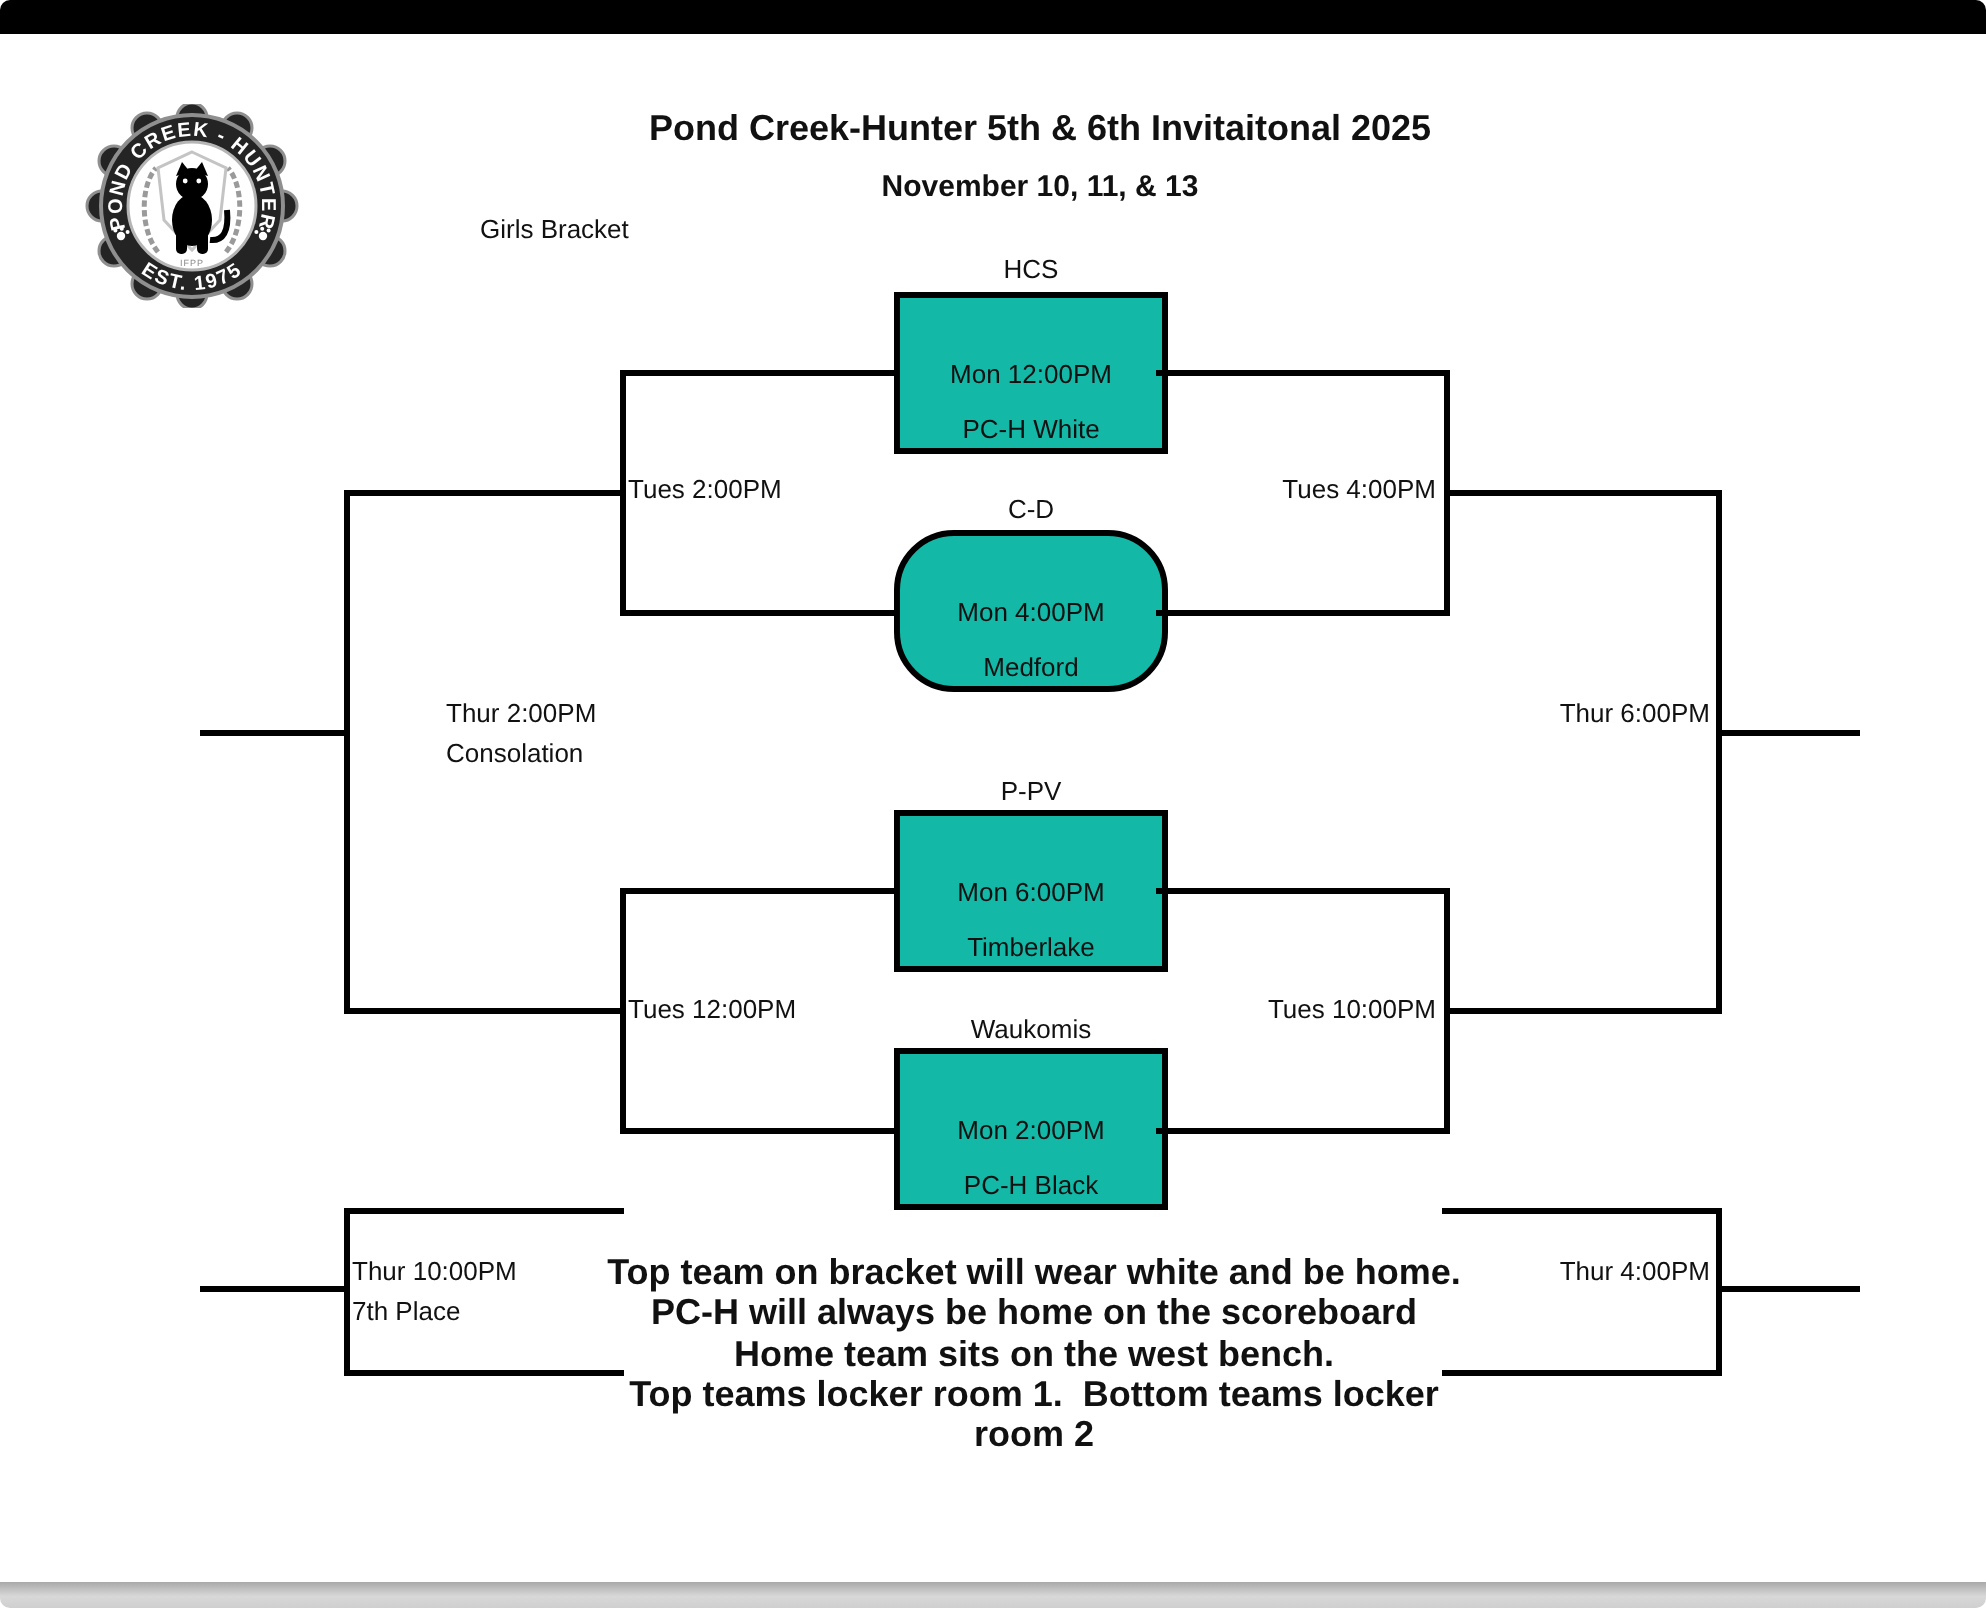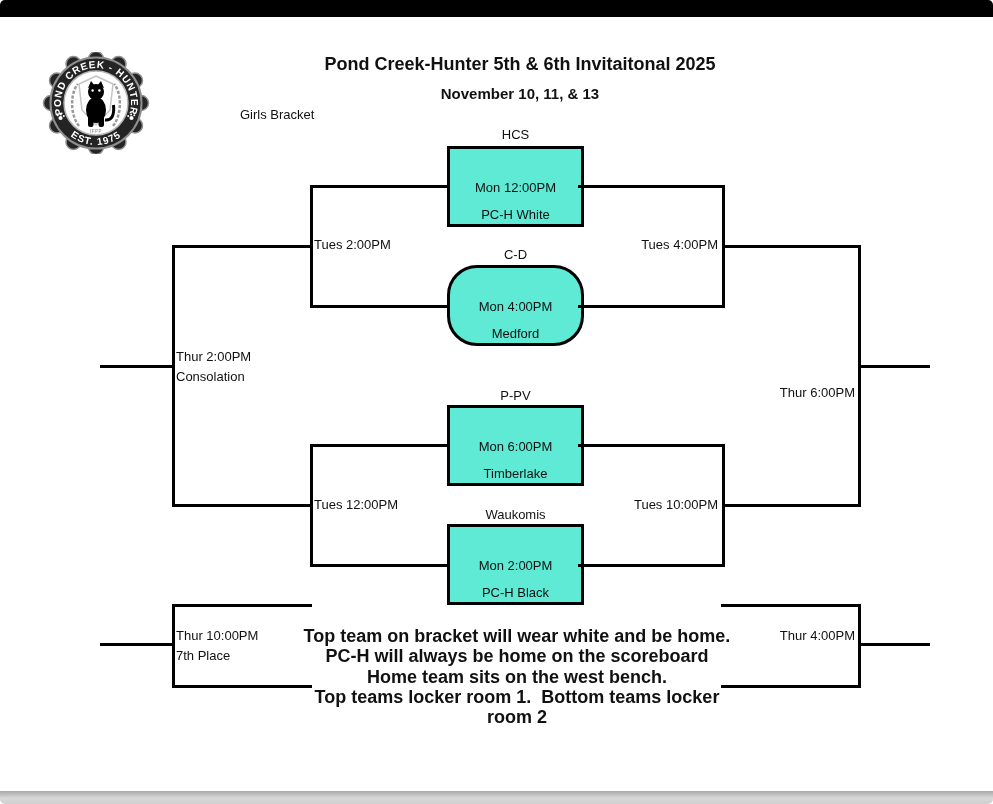"Mon 12:00PM" .box { background: #5eead4 -> #14b8a6 }
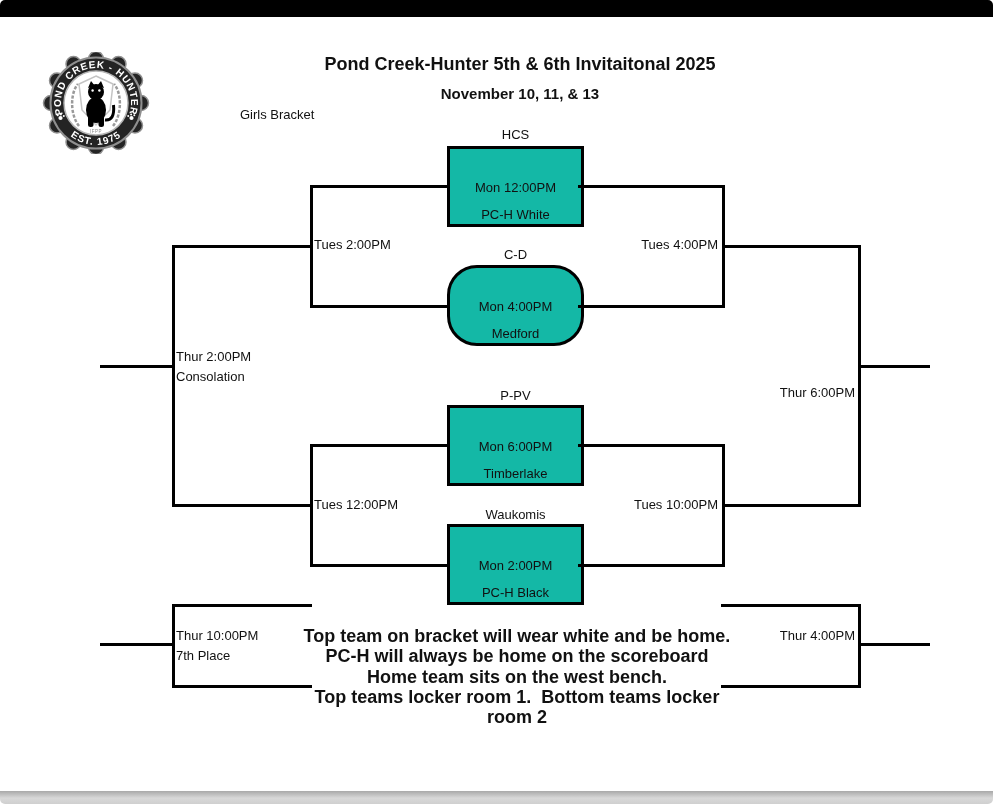"Thur 2:00PM" div.lbl2 { padding-left: none -> 47px }
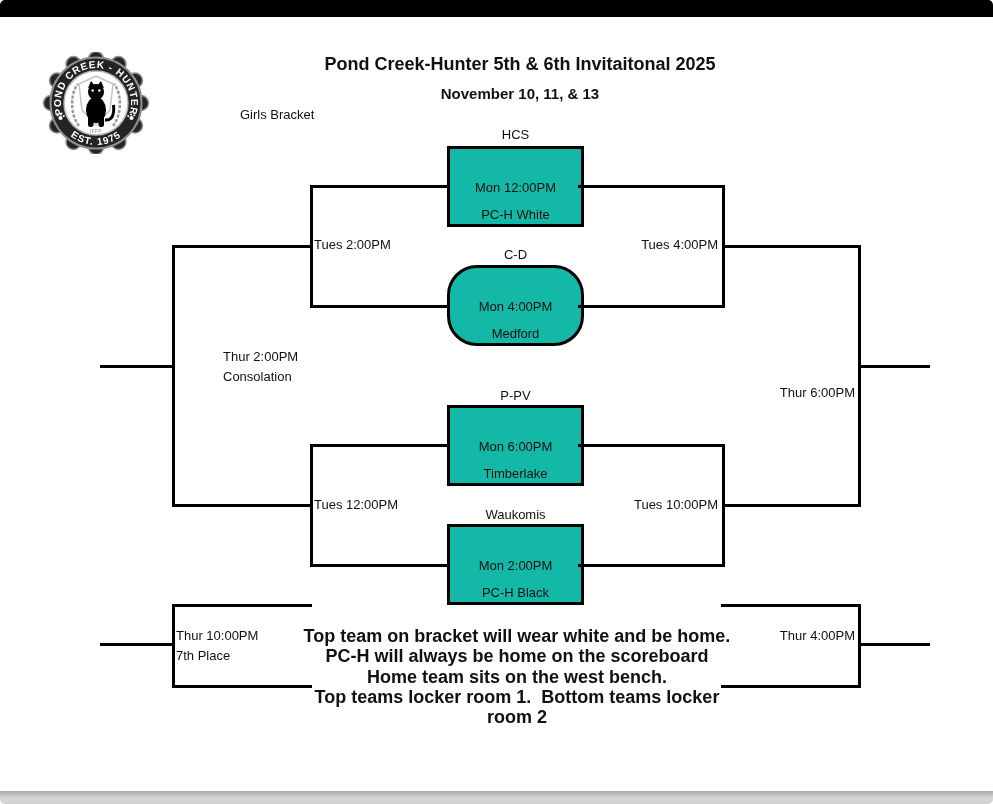"Thur 6:00PM" div.lbl2 { margin-top: 36px -> none }
